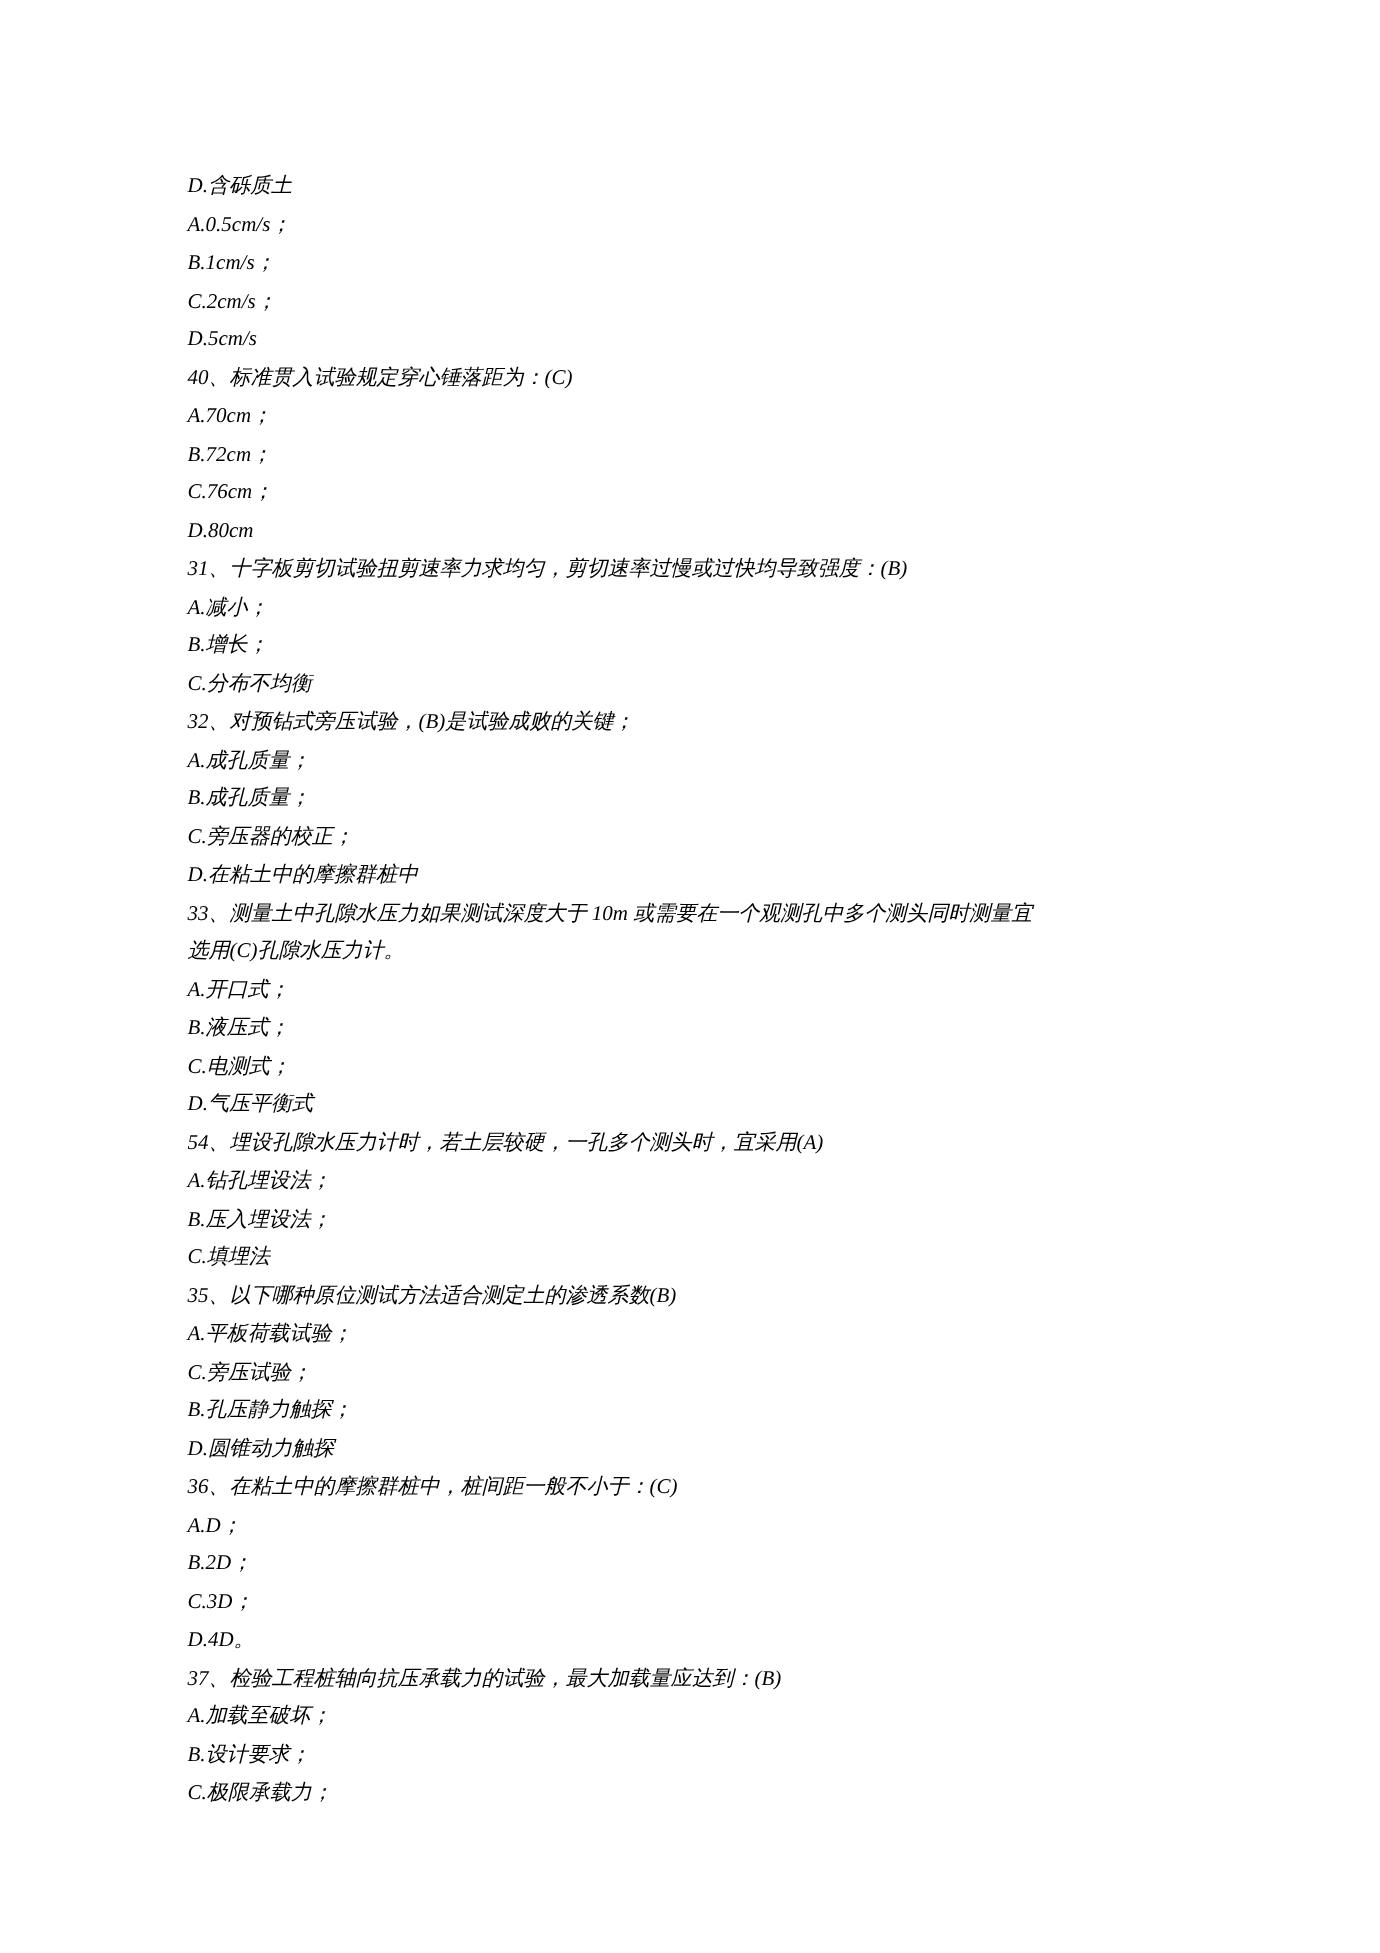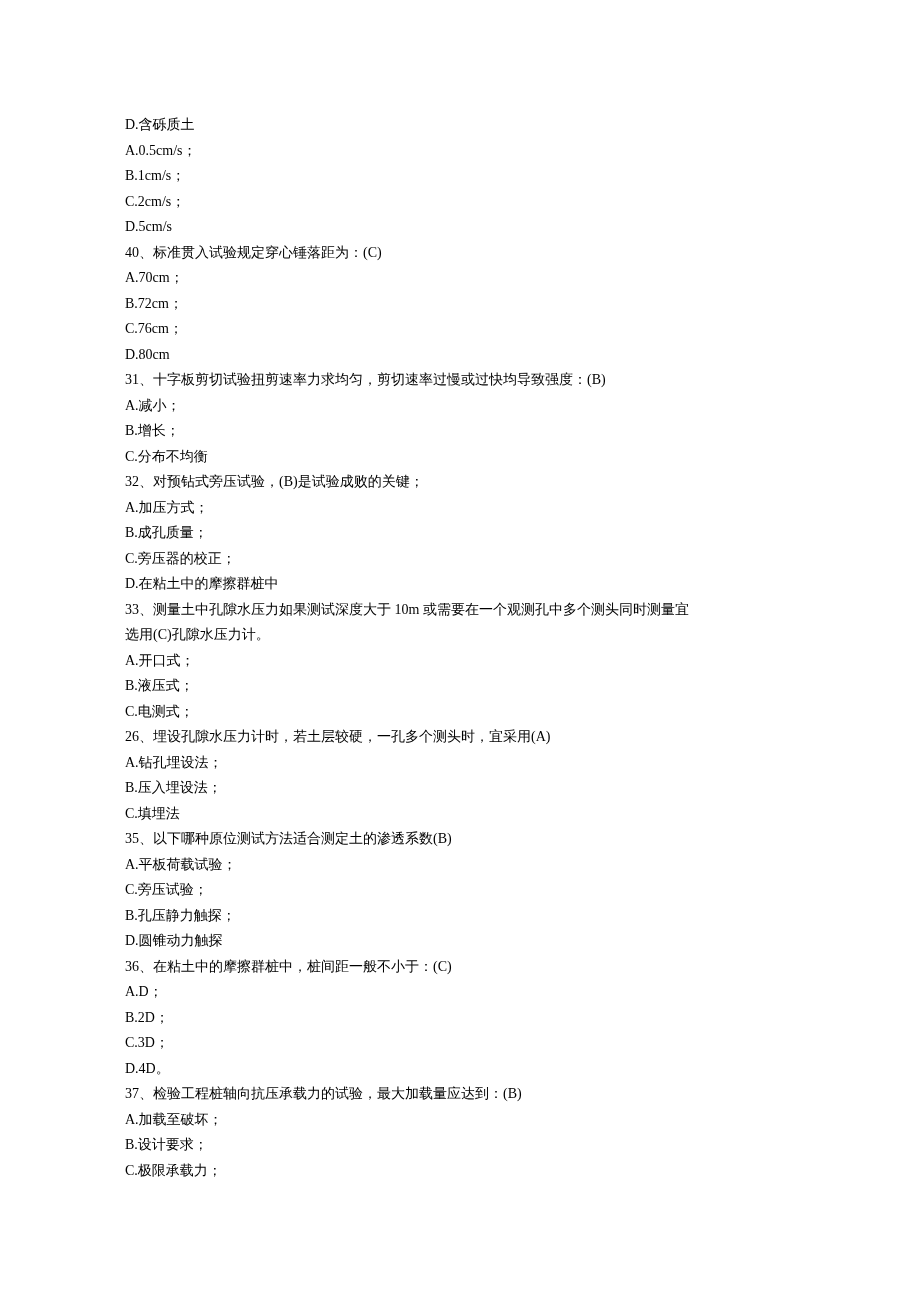"D.含砾质土" .line { font-style: none -> italic }
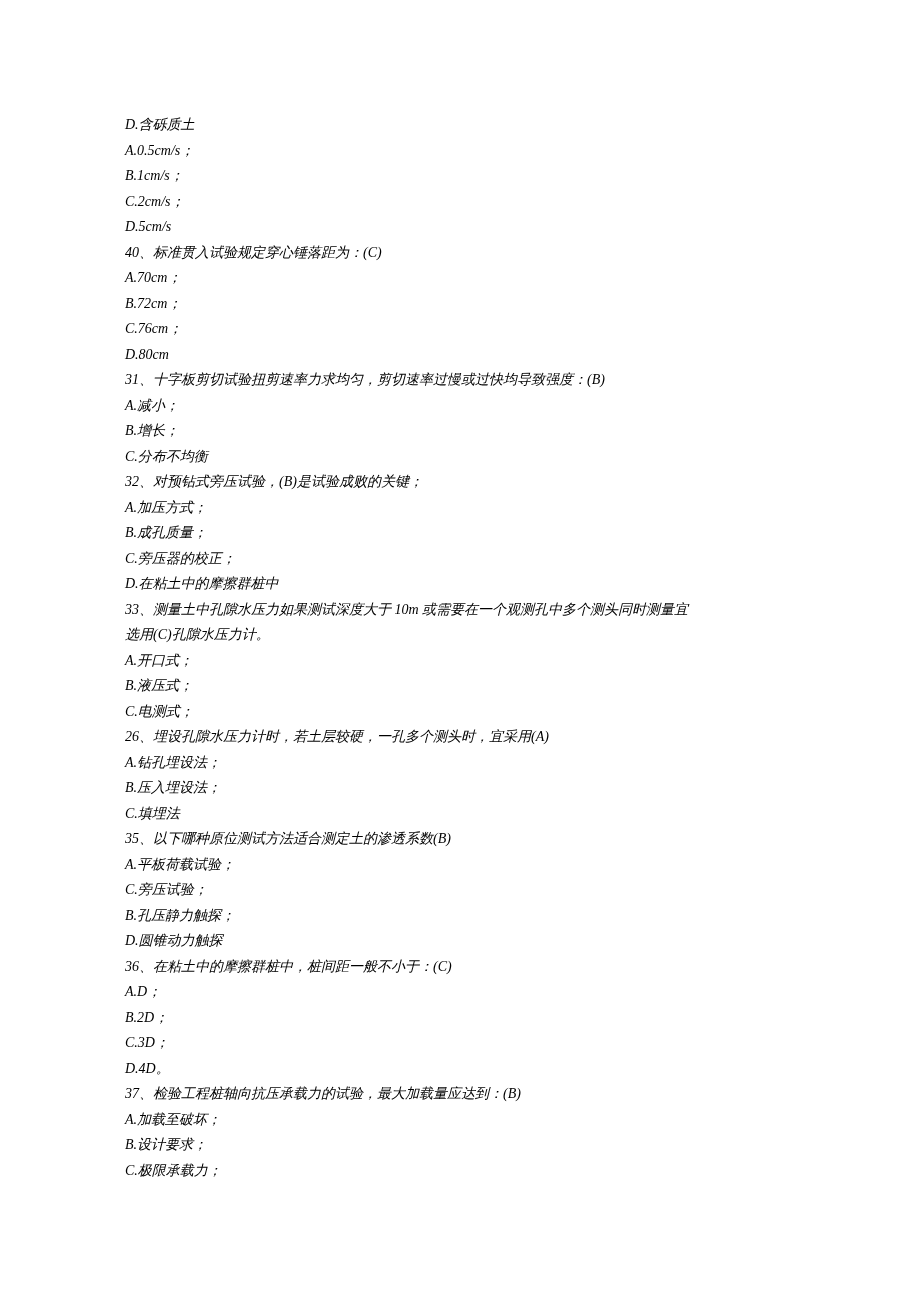"A.加压方式；" div.line { text: A.加压方式 -> A.成孔质量 }
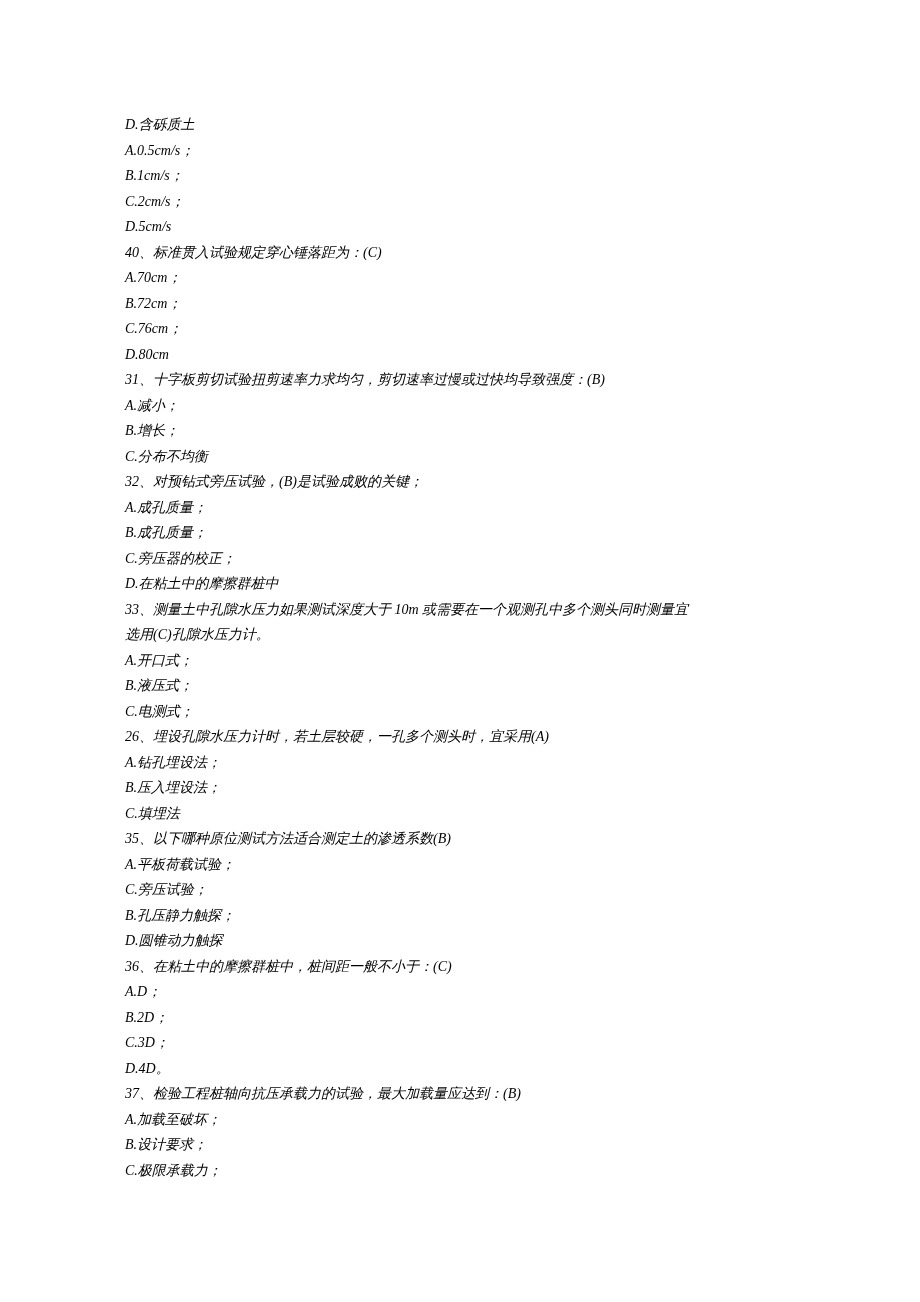"D.气压平衡式" div.line { html: none -> <div>D.气压平衡式</div> }
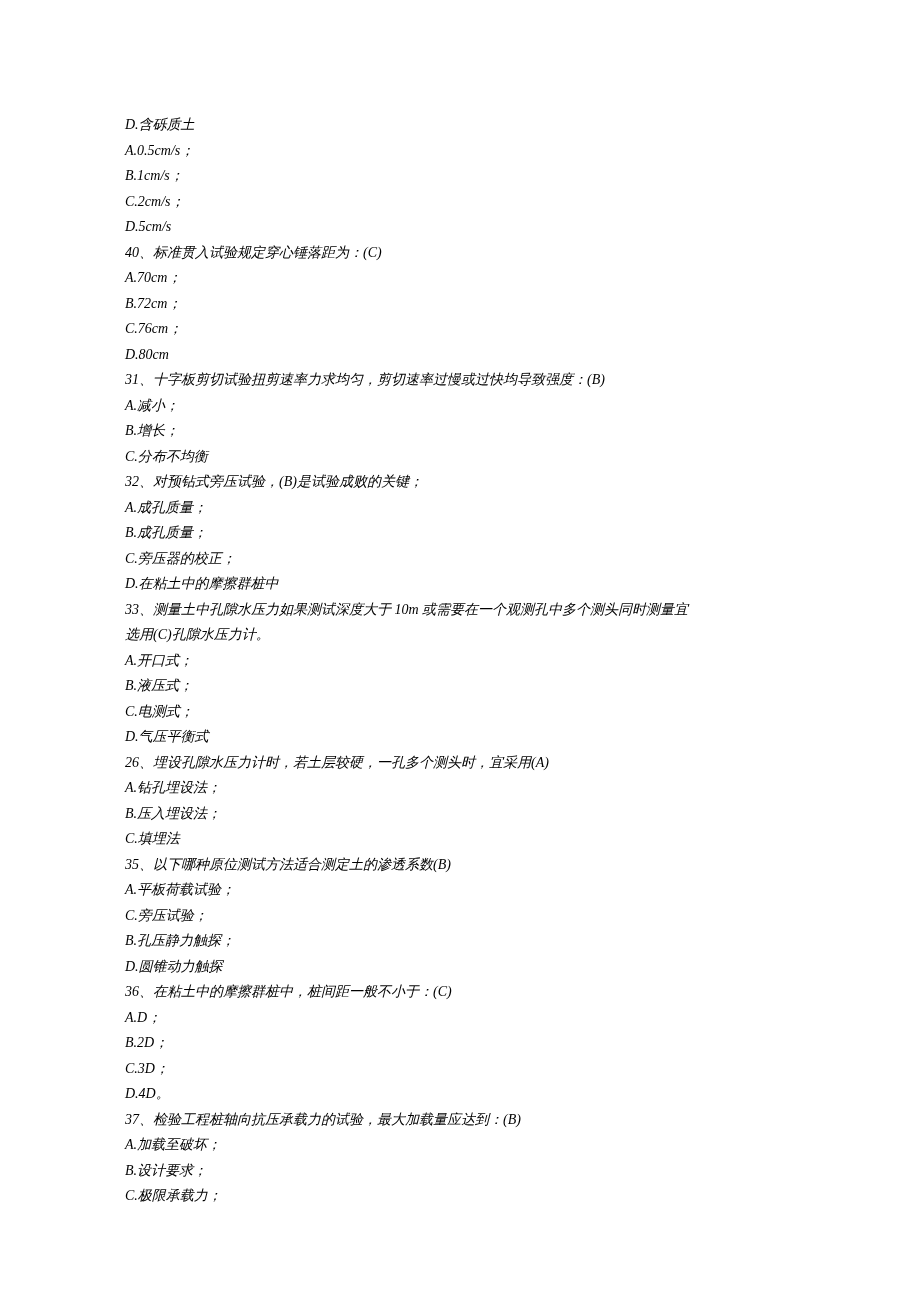"26、埋设孔隙水压力计时，若土层较硬，一孔多个测头时，宜采用(A)" div.line { text: 26 -> 54 }
